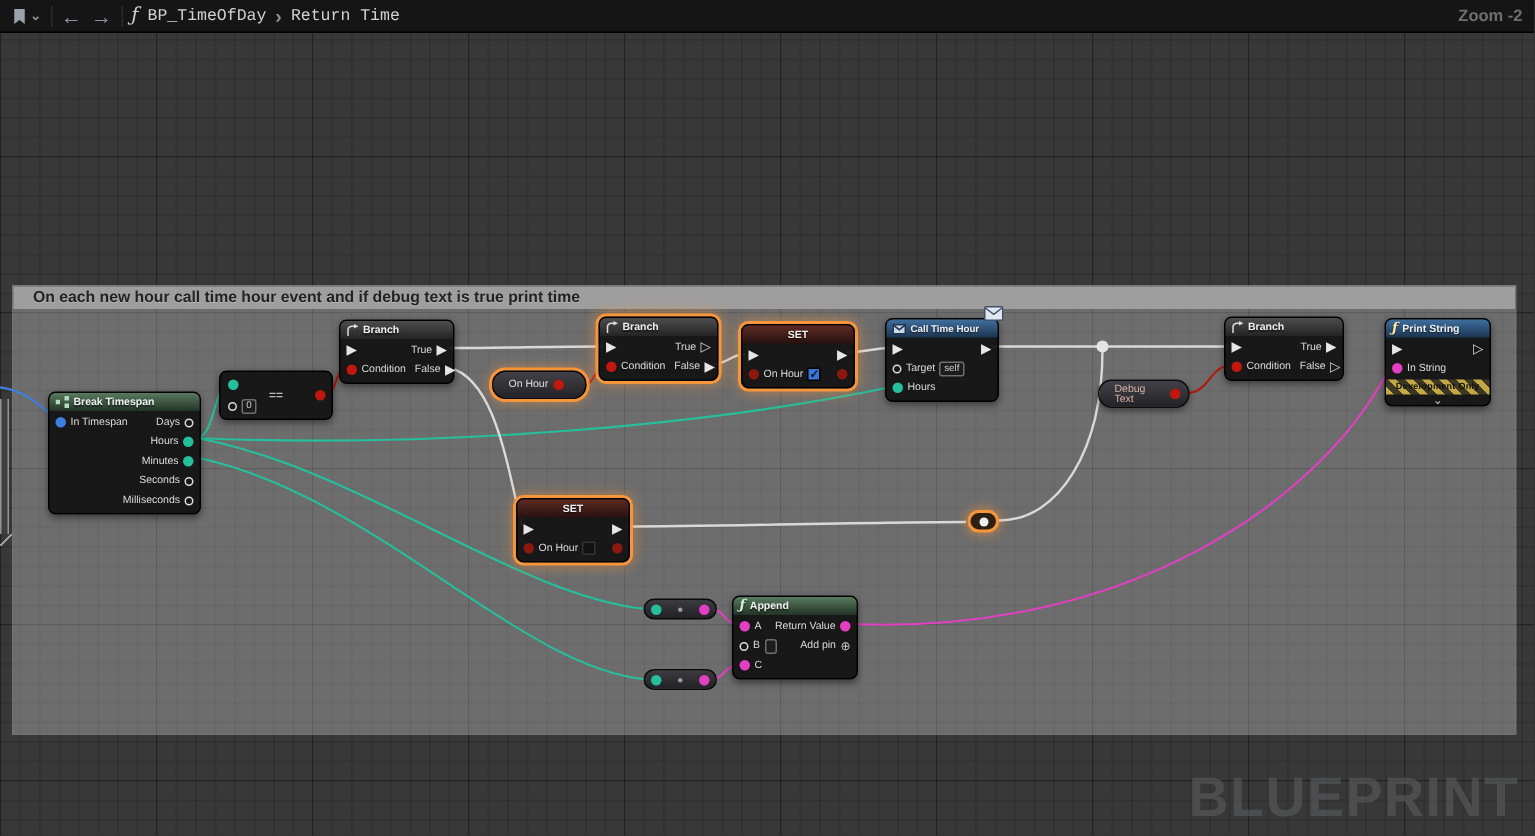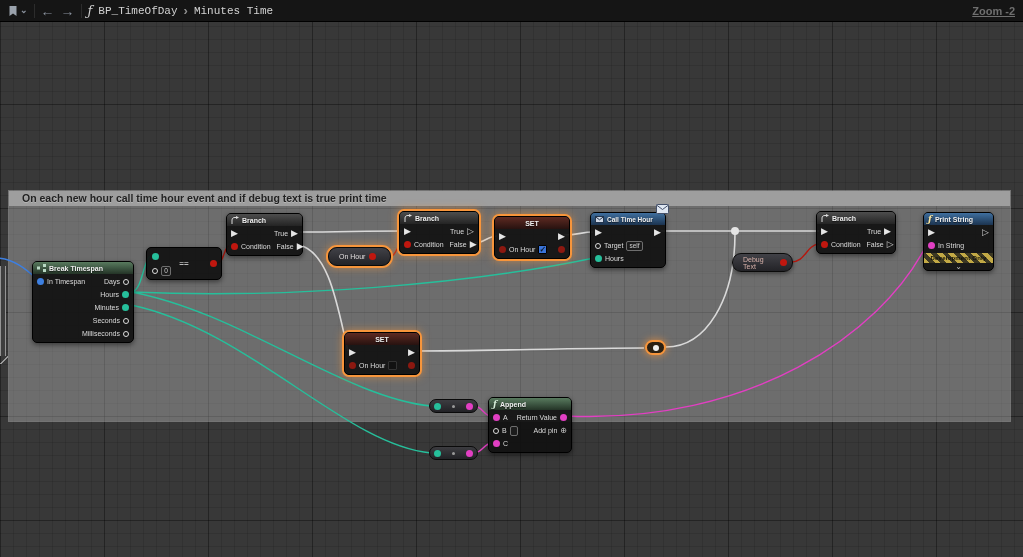"Minutes Time" span.crumb { text: Minutes -> Return }
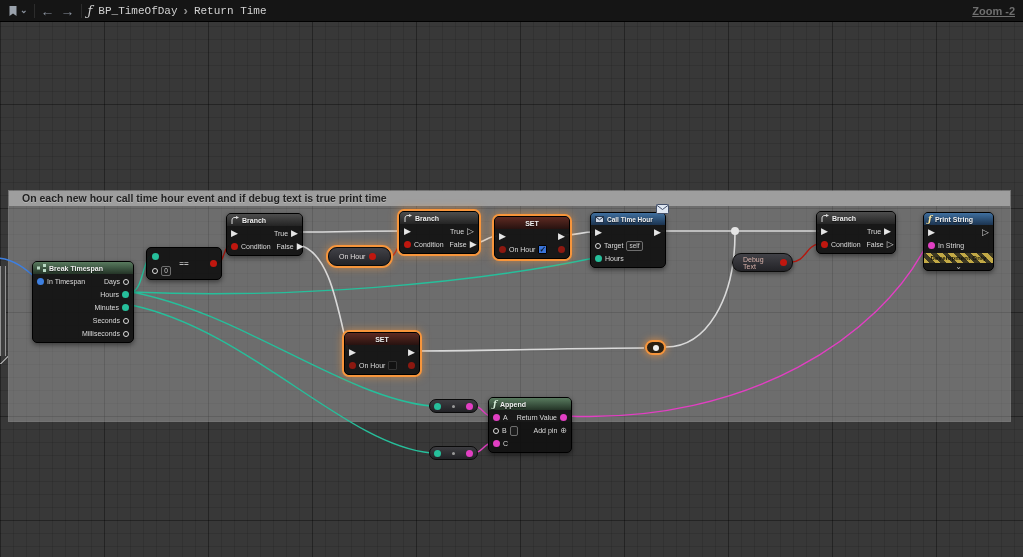"Zoom -2" #zoom-label { text-decoration: underline -> none }
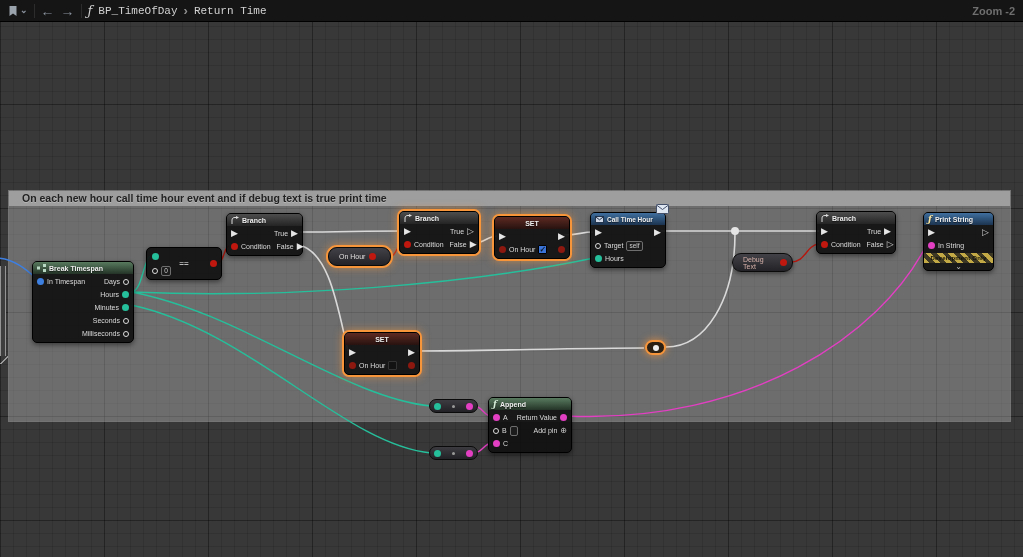"On each new hour call" #comment-box { height: 232px -> 300px }
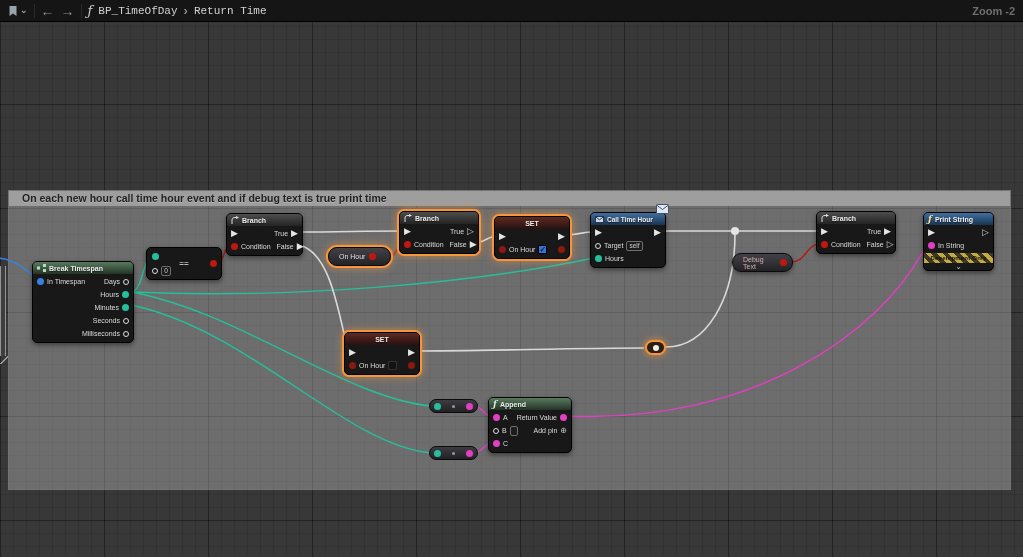"BLUEPRINT" div { html: none -> <div>BLUEPRINT</div> }
